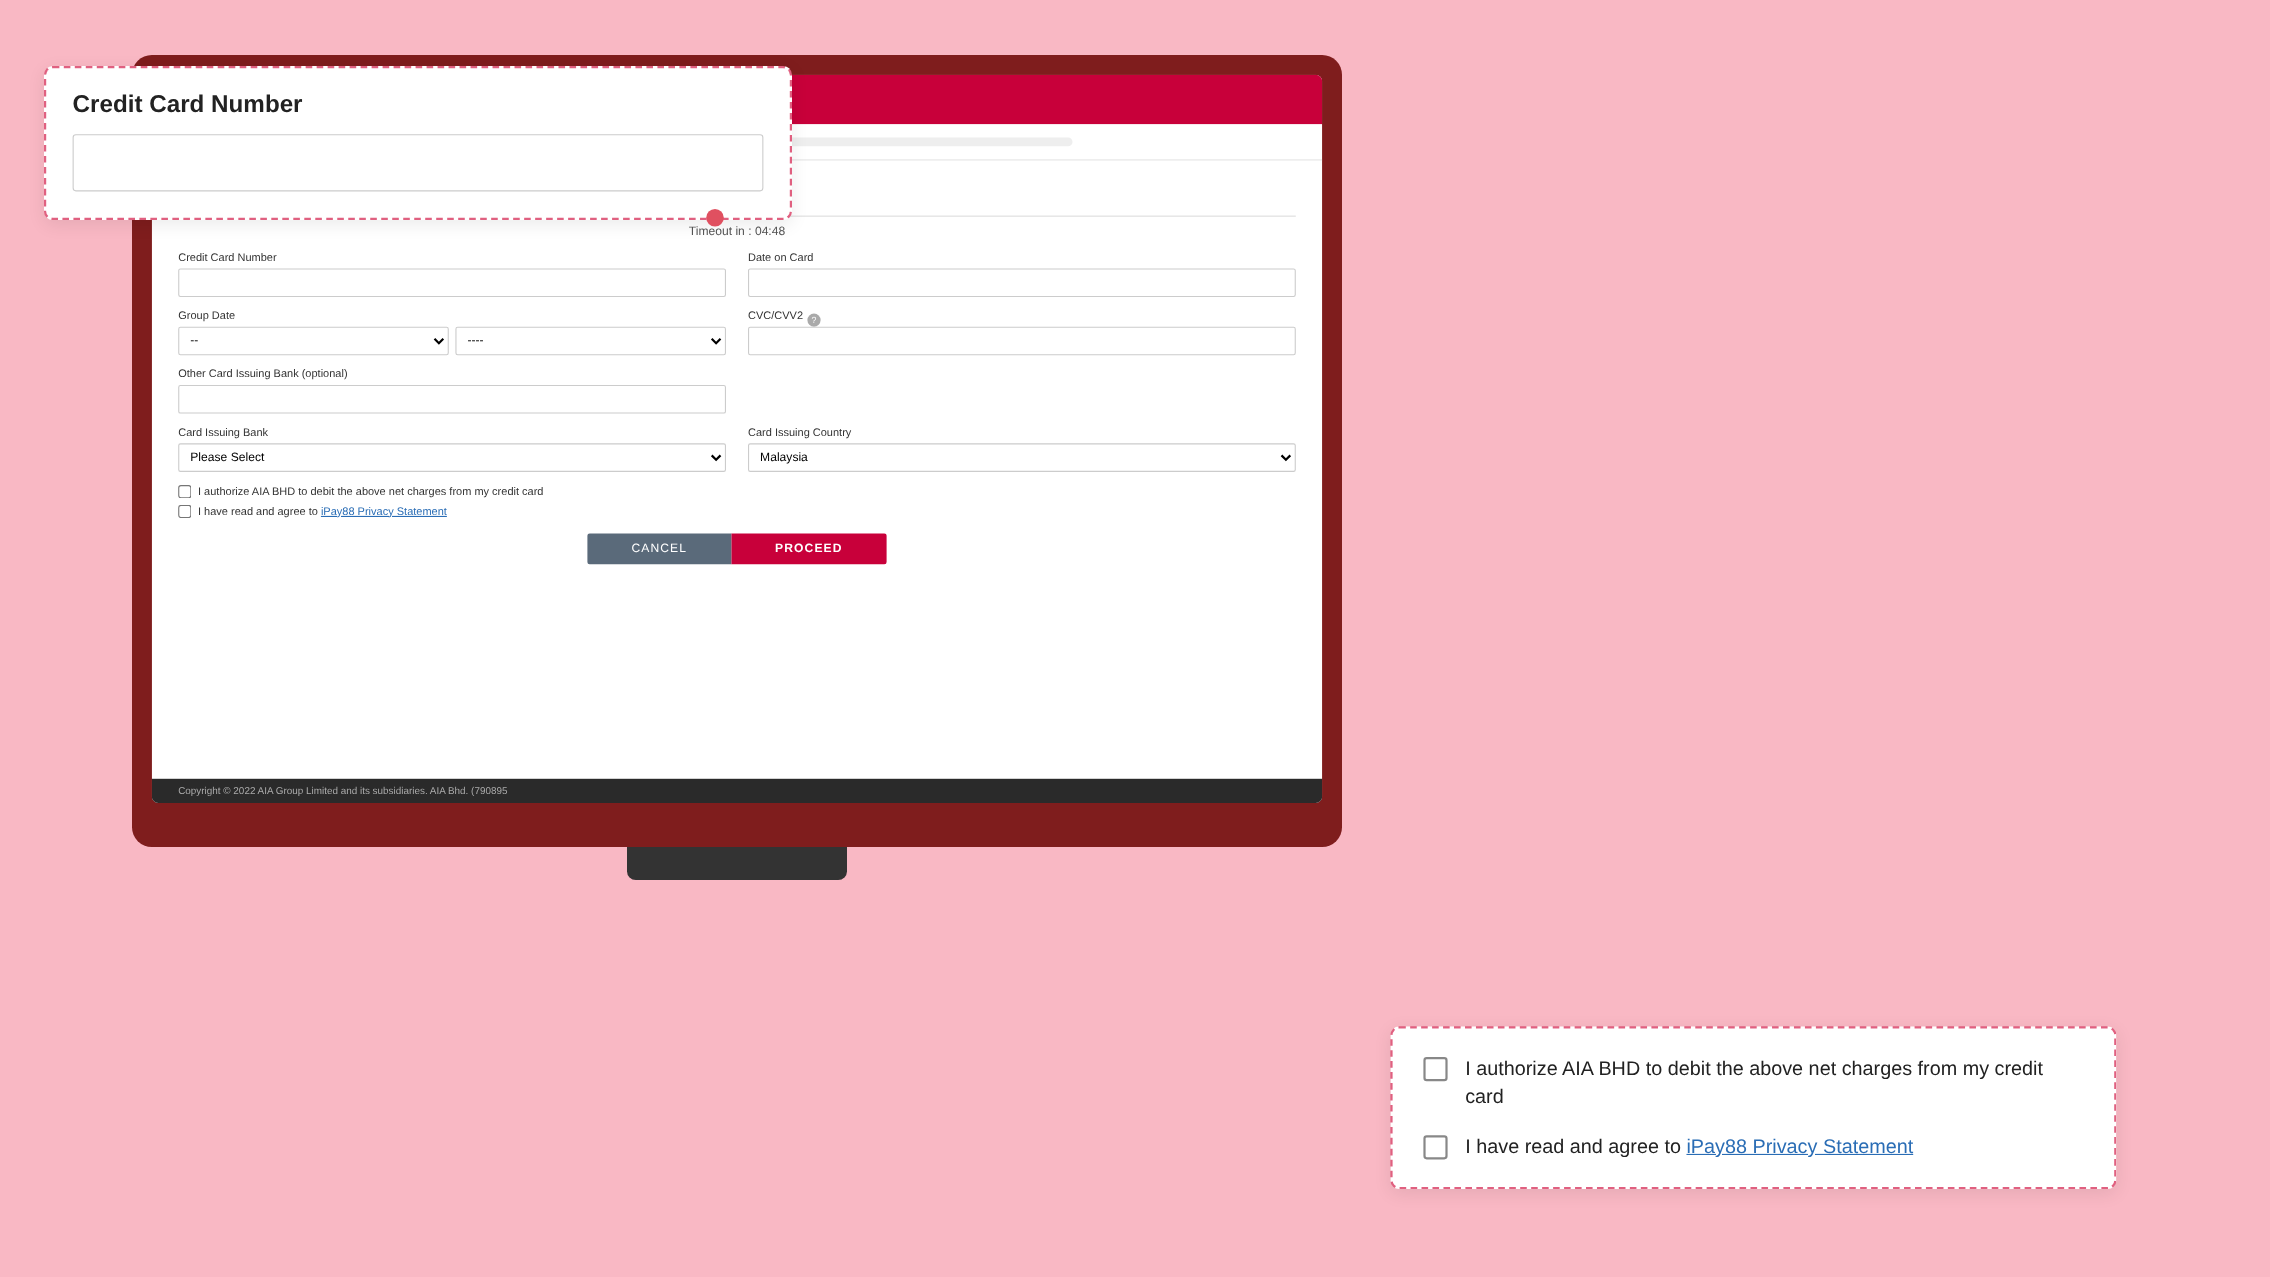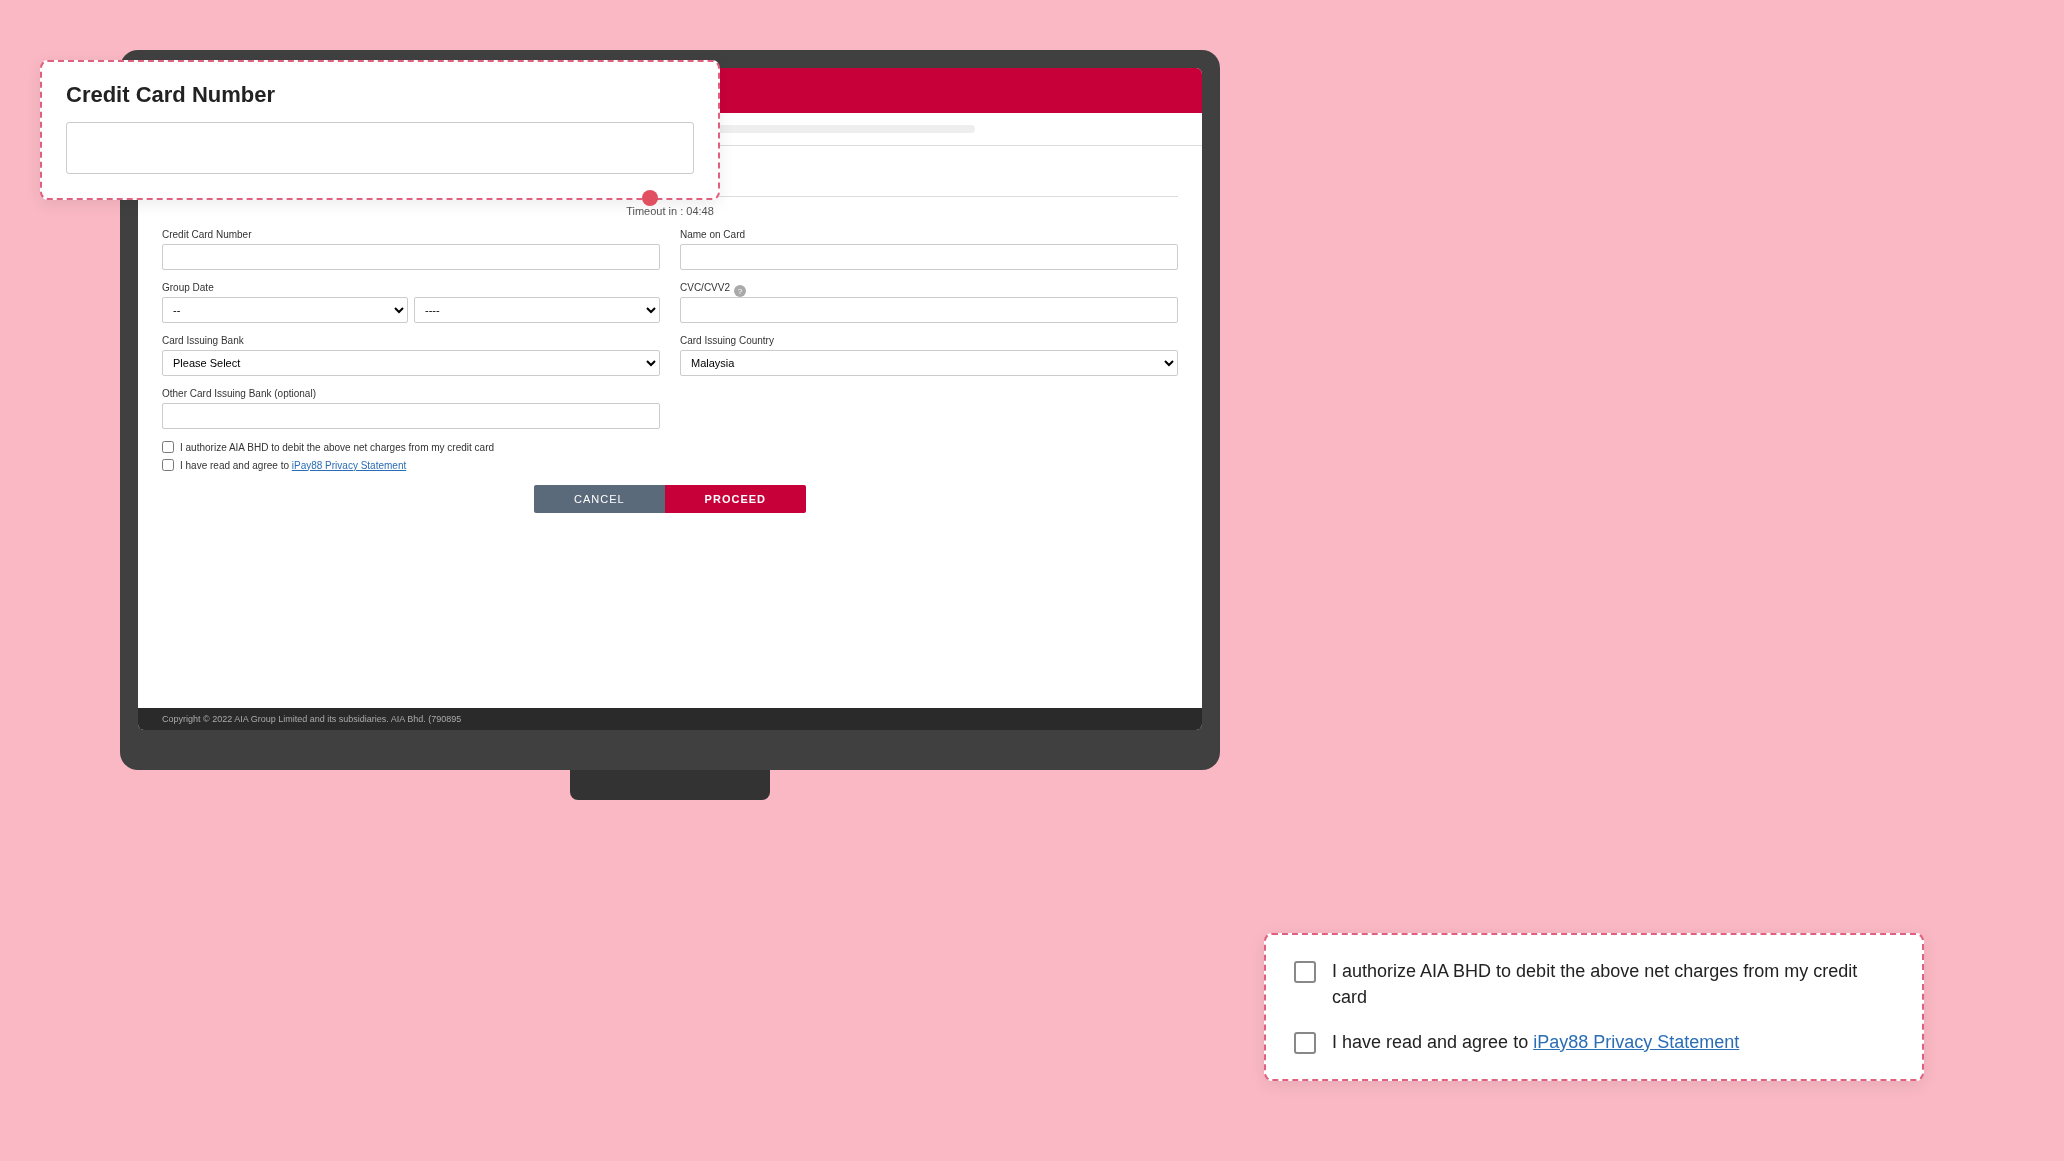"Timeout in : 04:48" .laptop-shell { background: #404040 -> #7f1d1d }
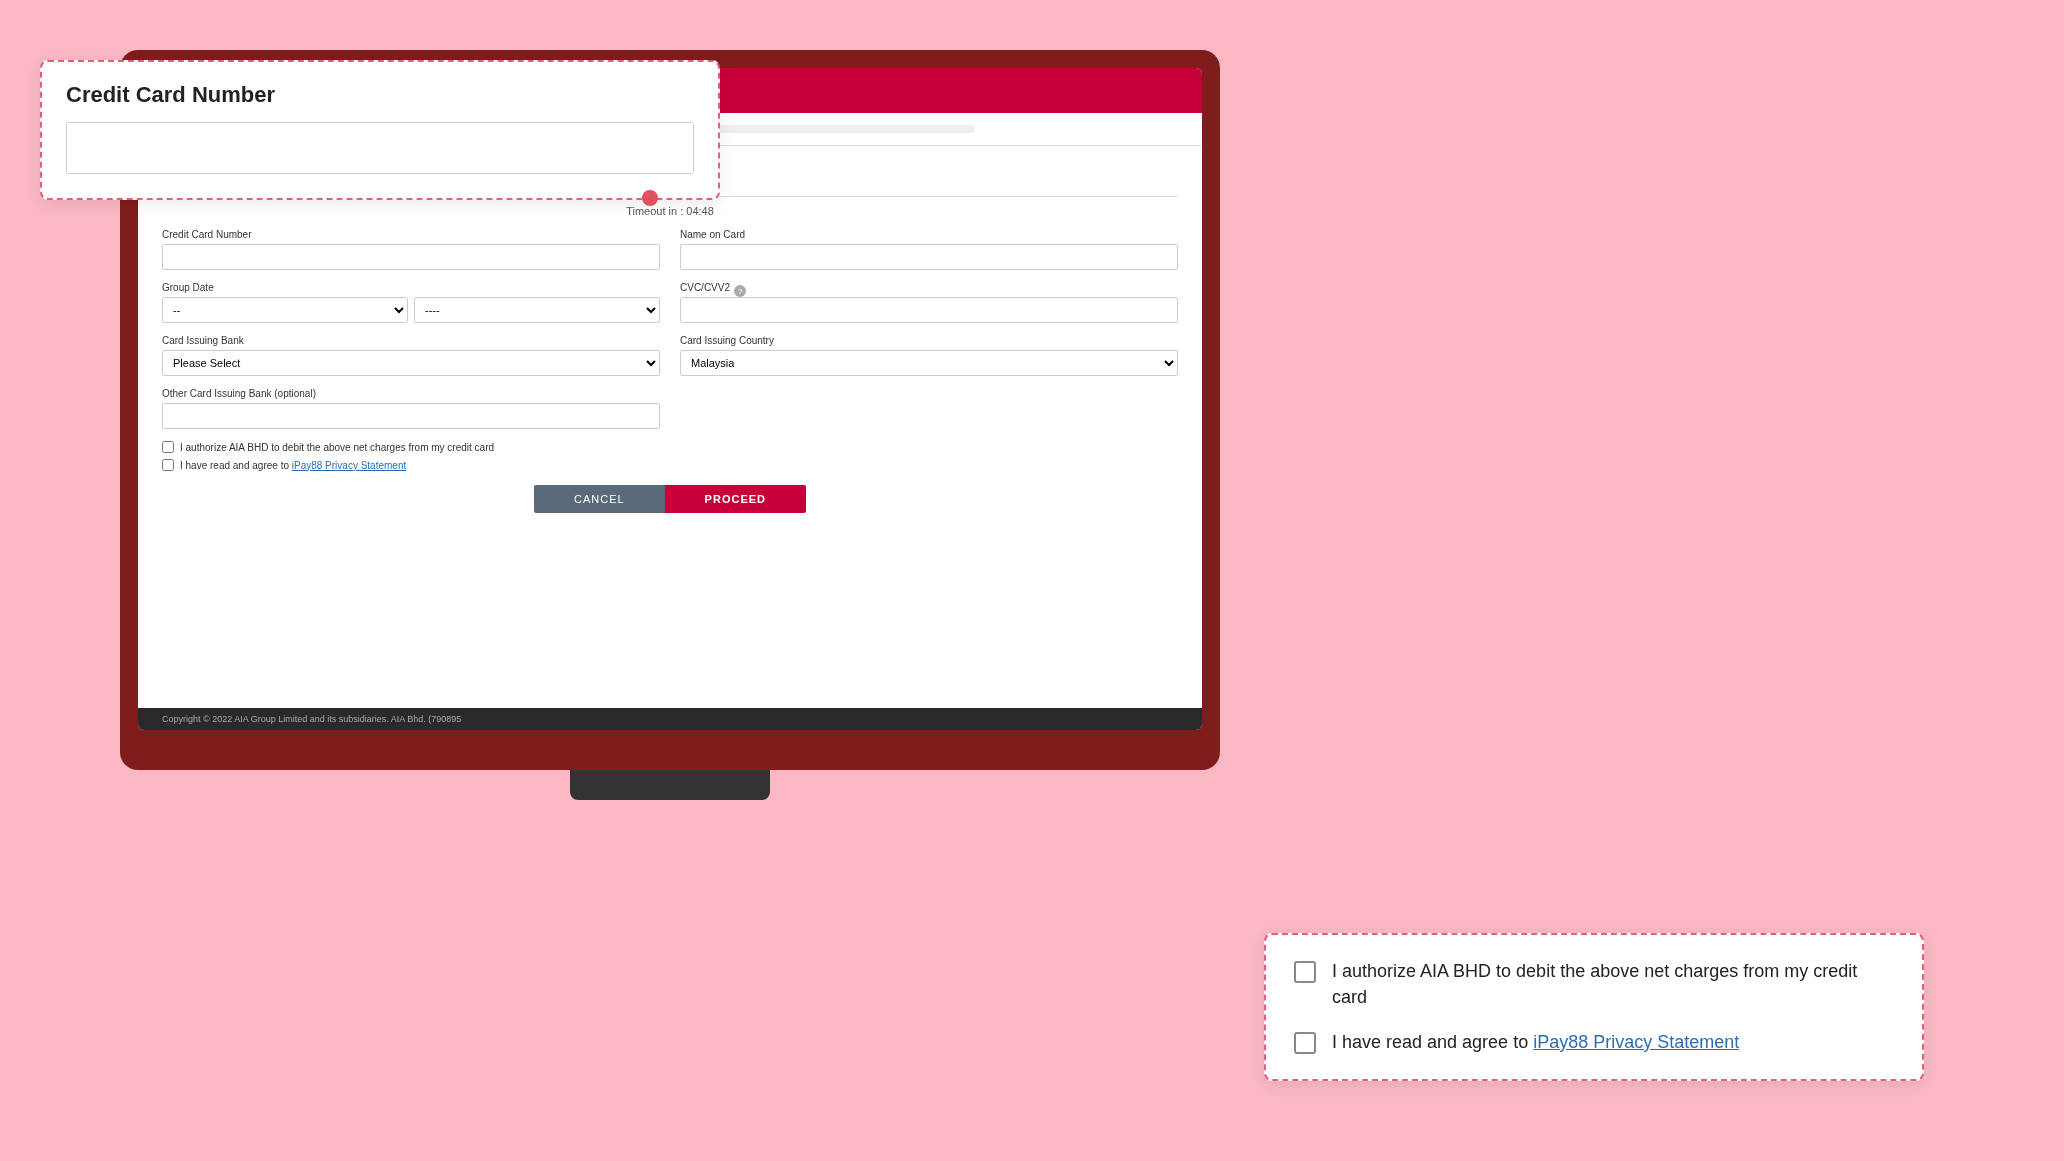"Name on Card" label { text: Name -> Date }
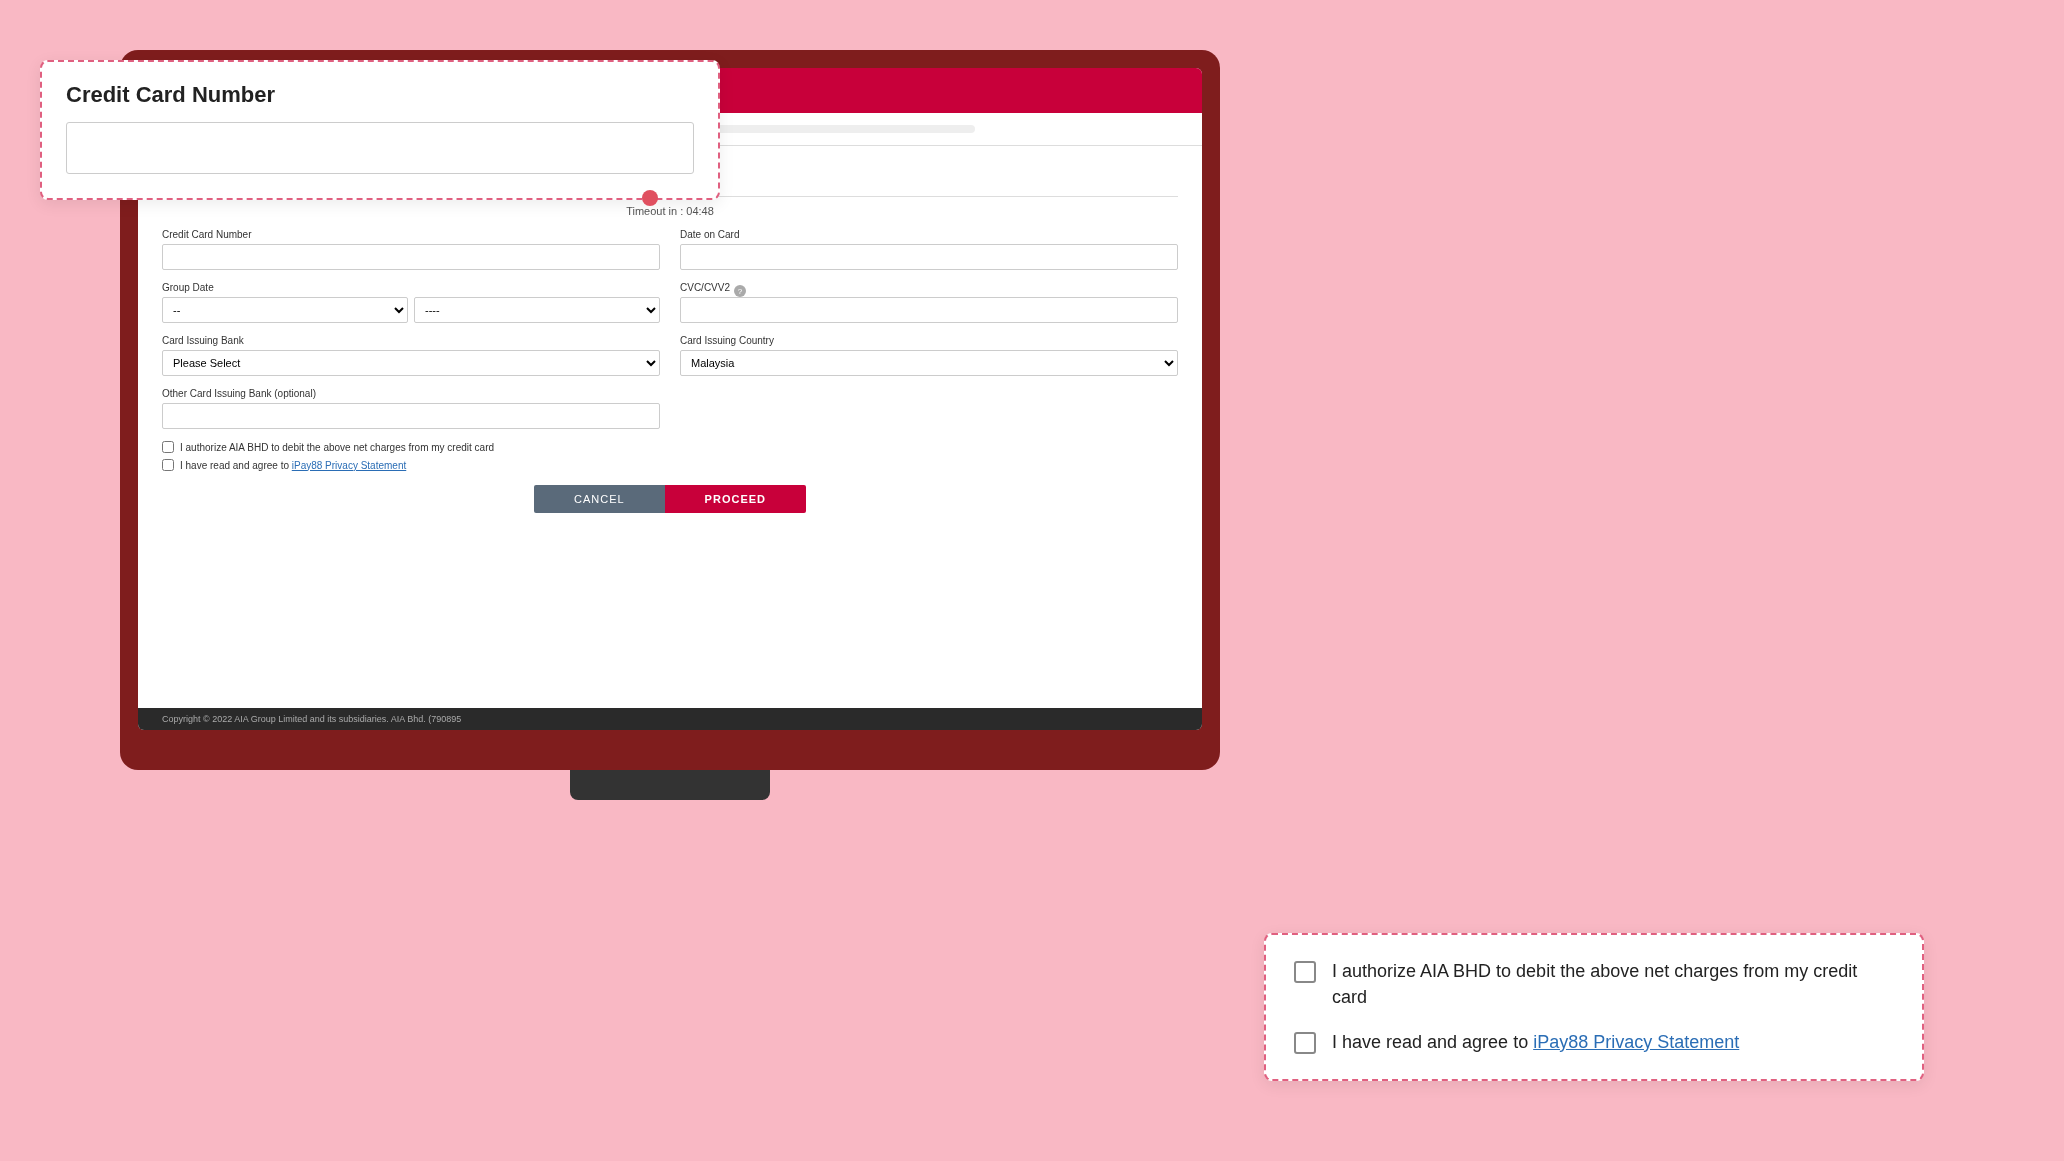"Card Issuing Bank" div.form-row { order: before "Other Card Issuing Bank (optional)" -> after "Other Card Issuing Bank (optional)" }
